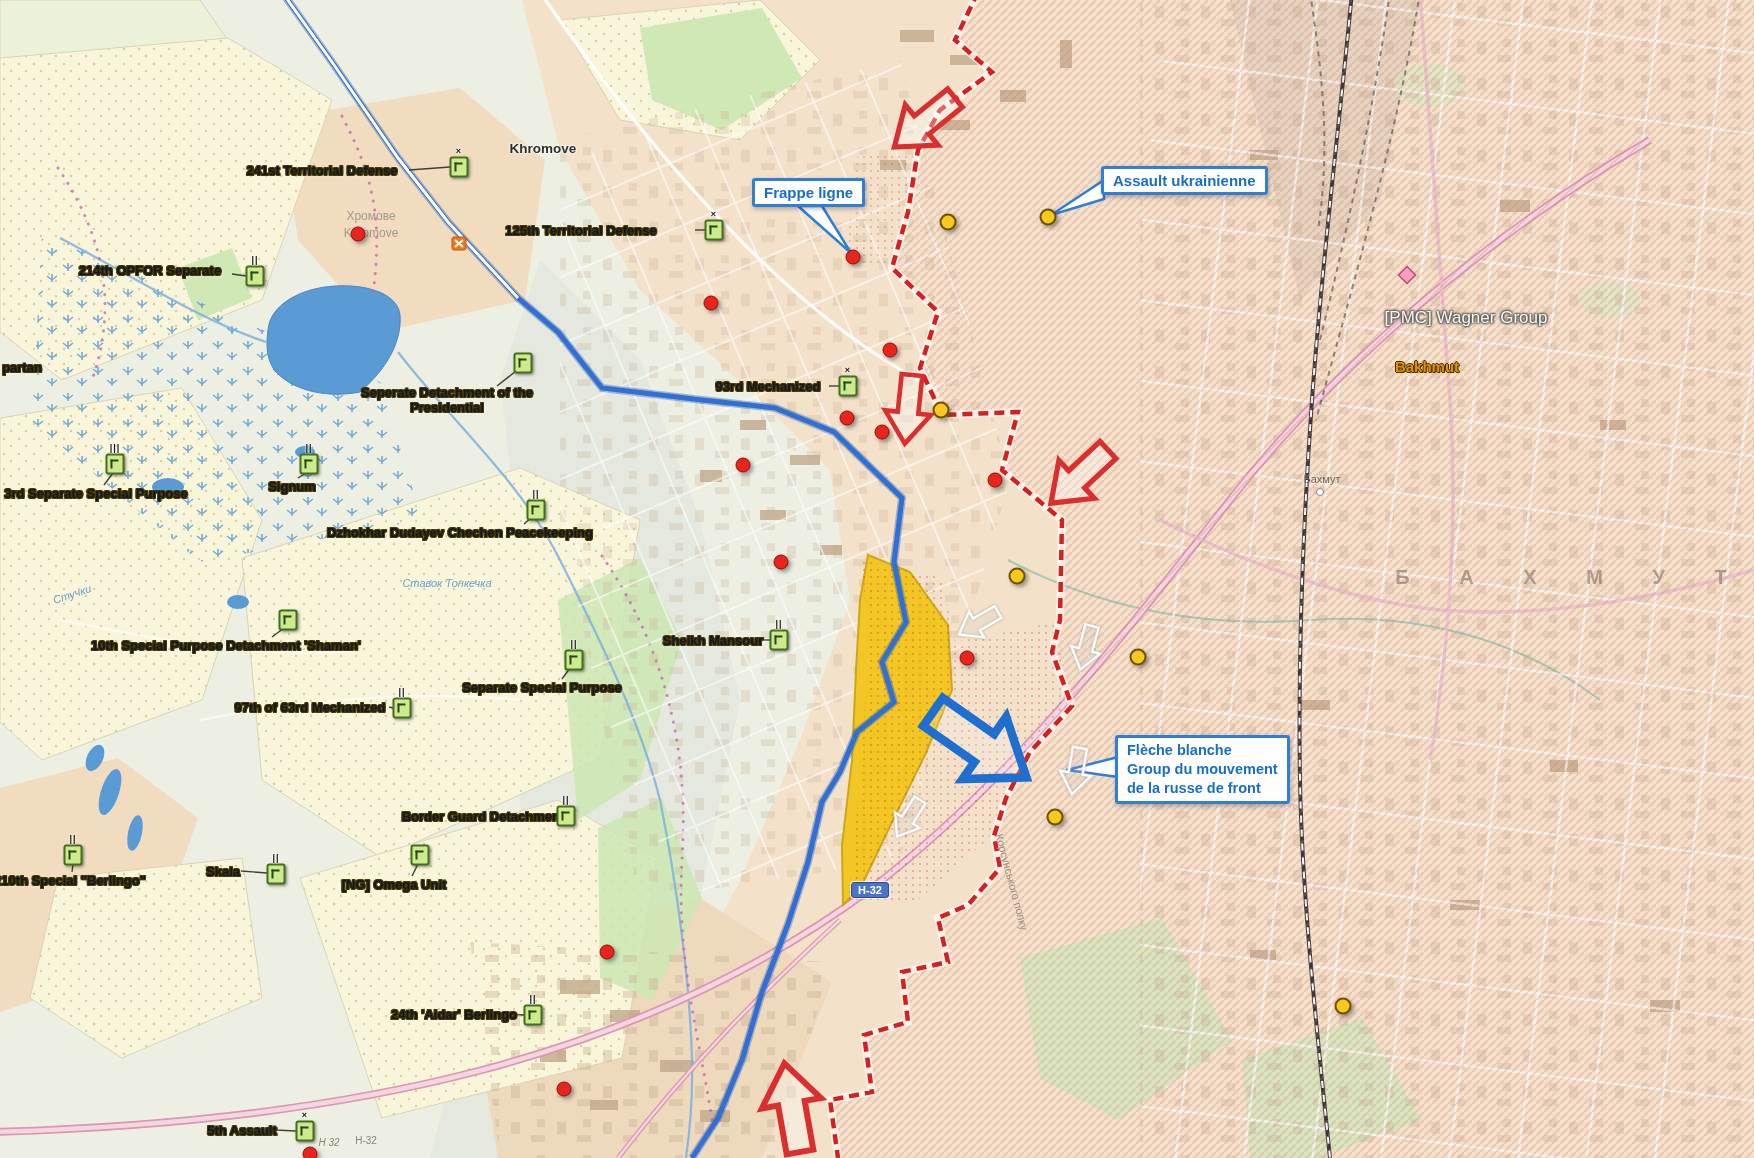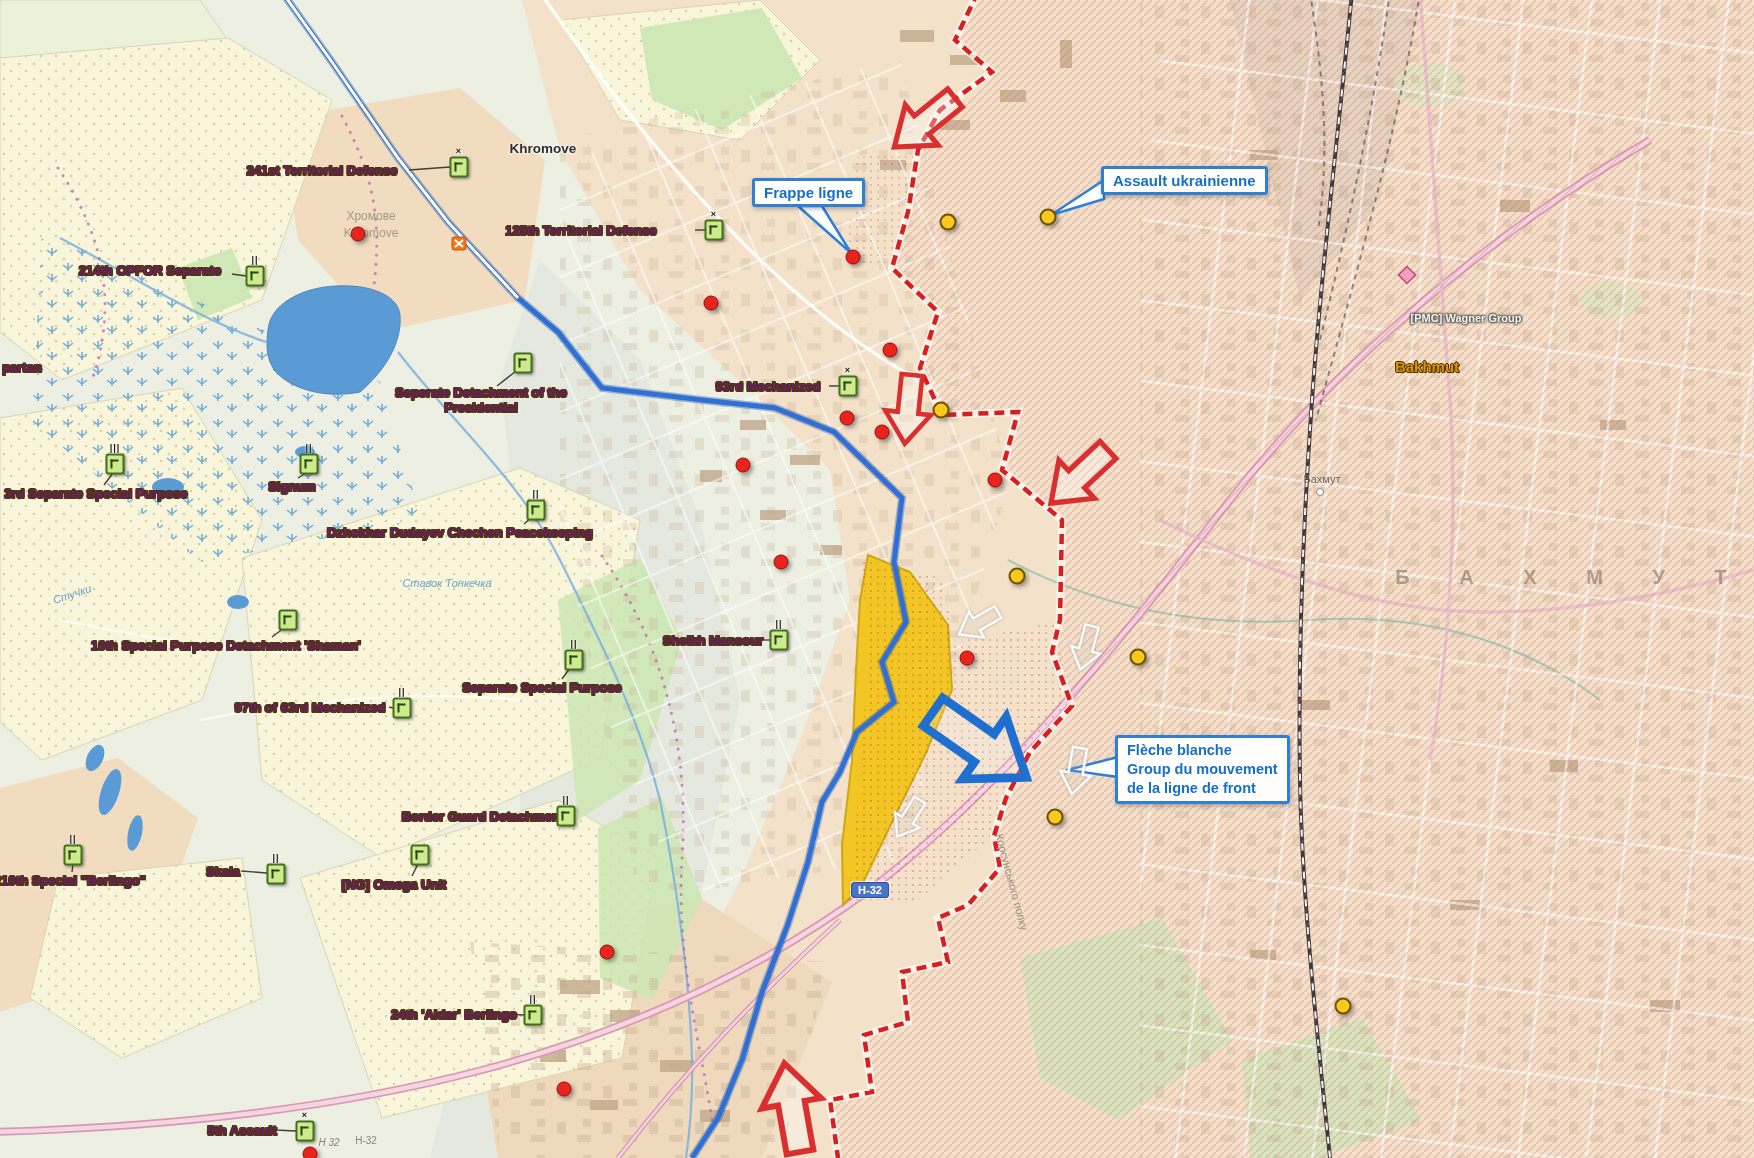"241st Territorial Defense" .unit-label { color: #701a75 -> #0f172a }
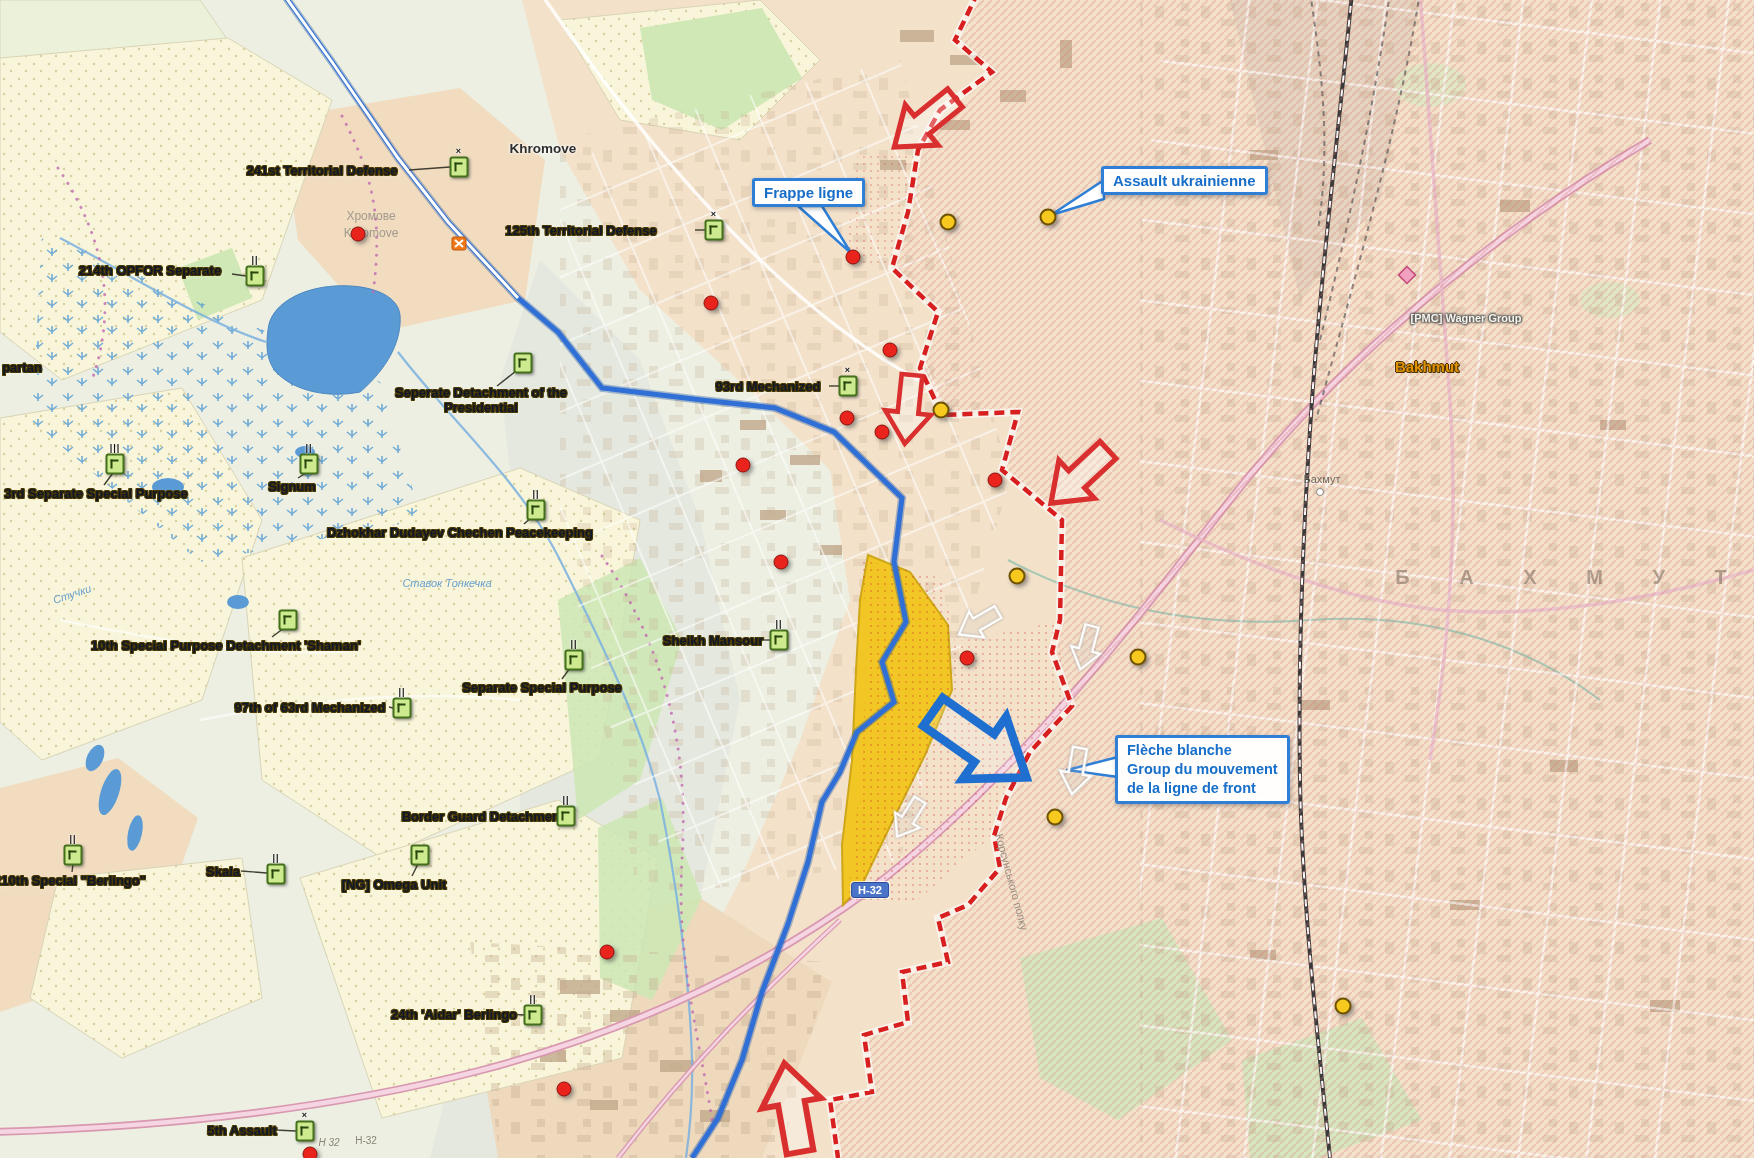"[PMC] Wagner Group" .place-white { font-size: 11px -> 17px; font-weight: bold -> normal }
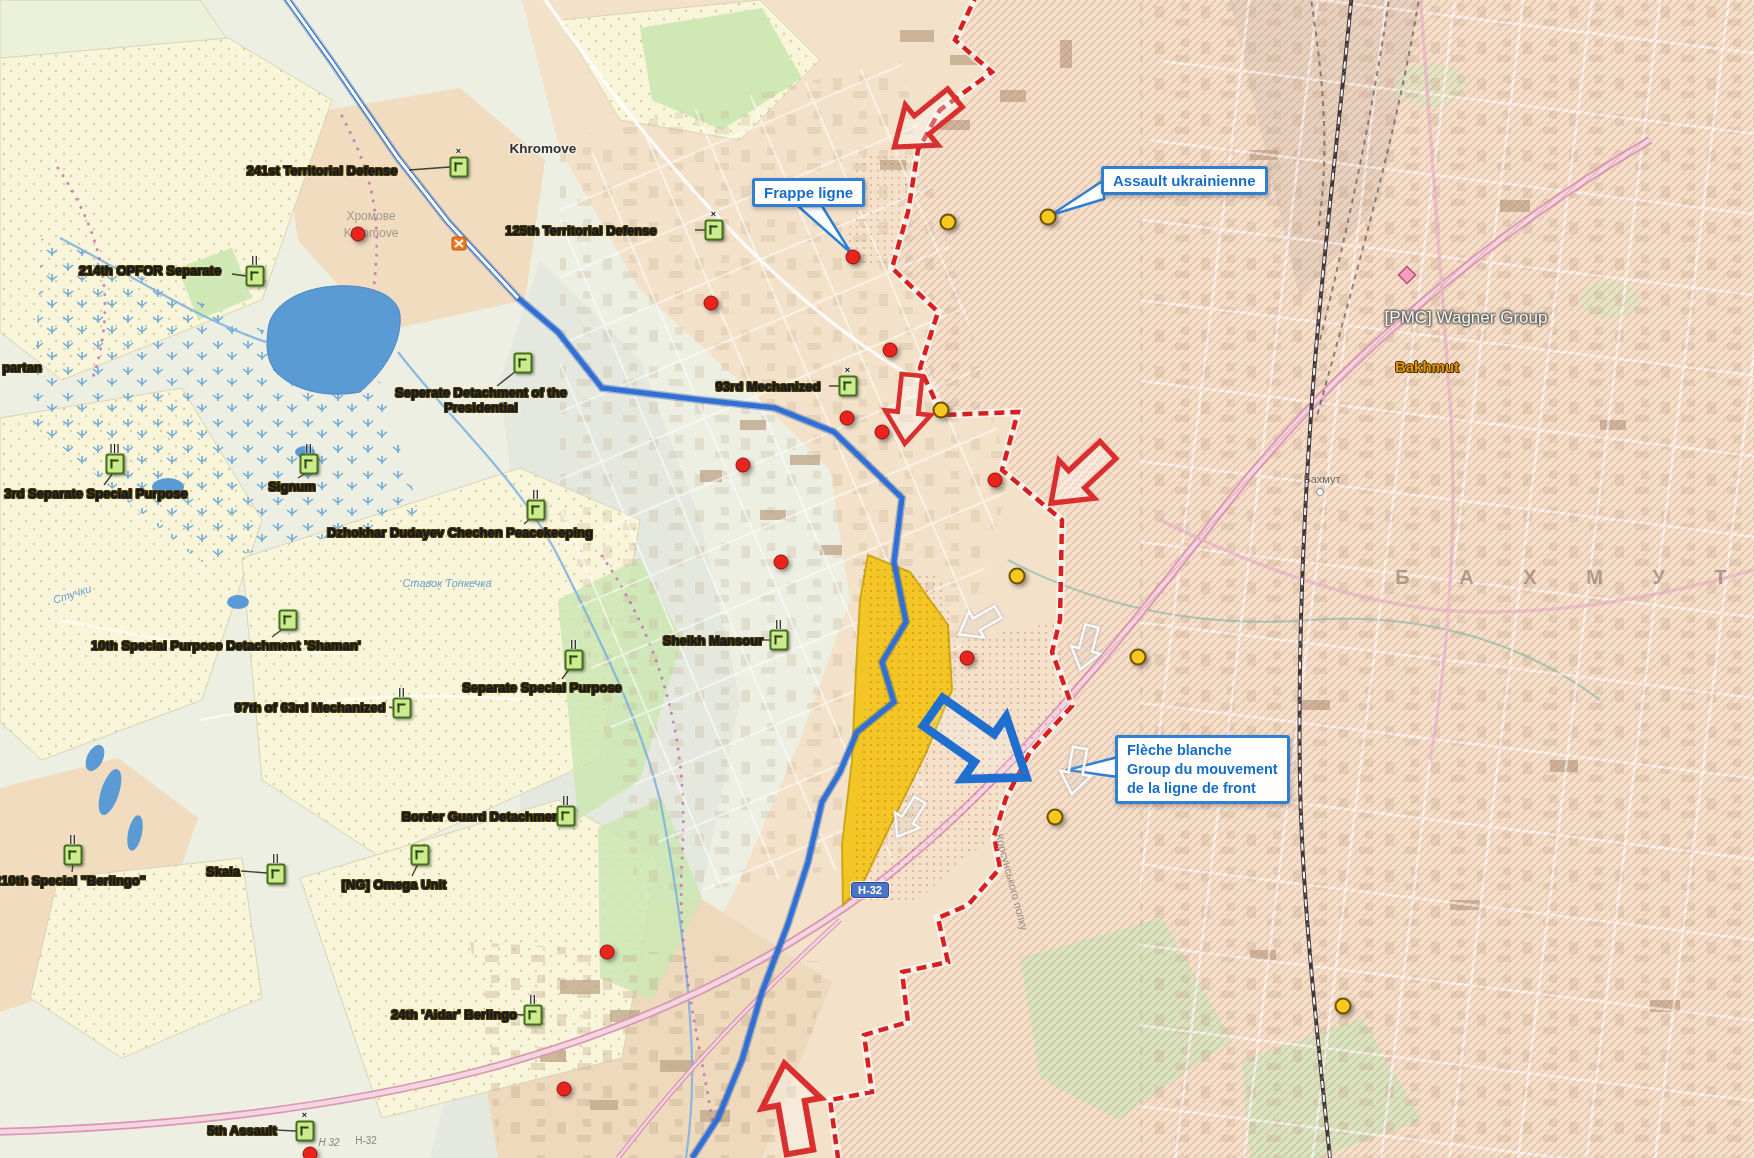"Seperate Detachment of the" div.unit-label { margin-left: 34px -> none }
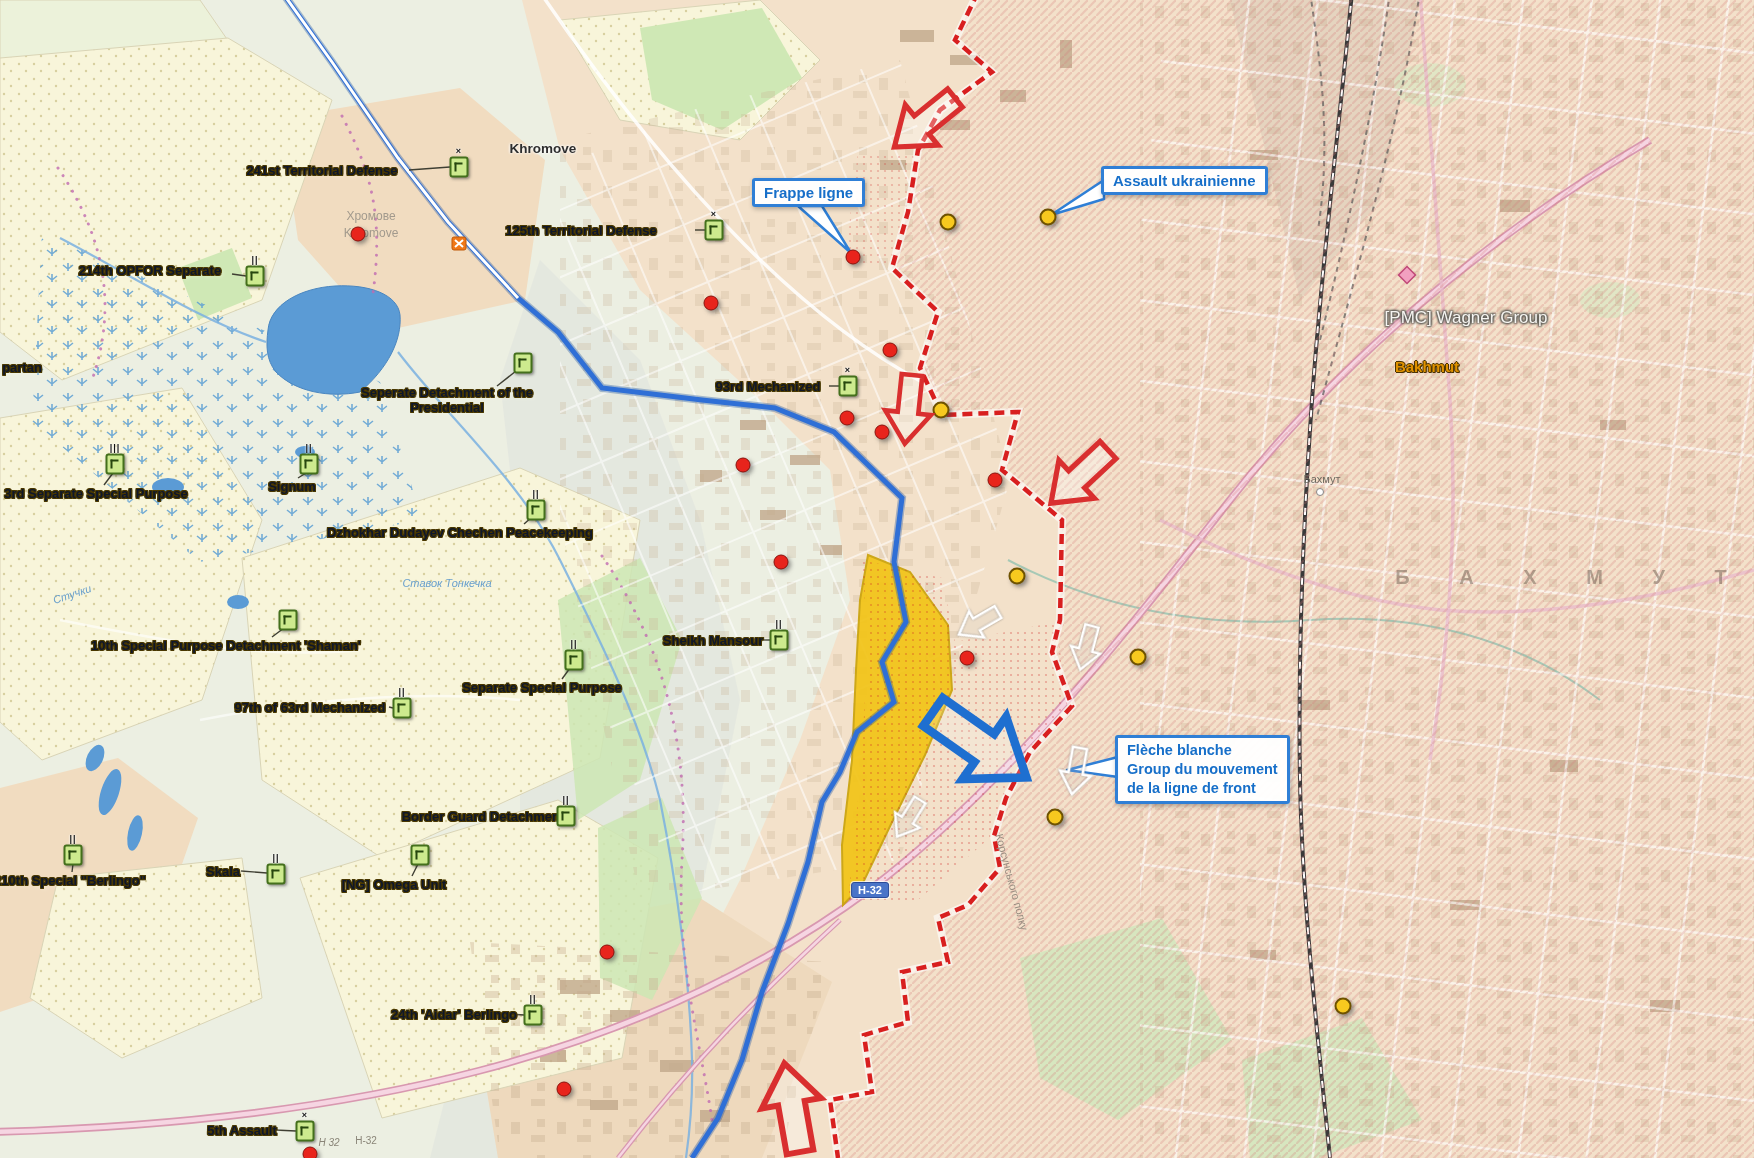"de la ligne de front" div { text: ligne -> russe }
